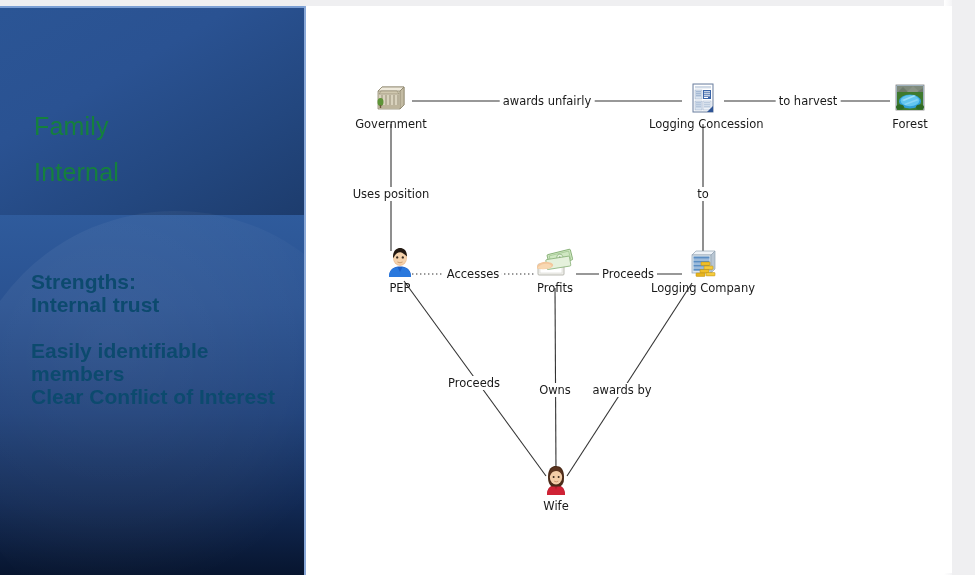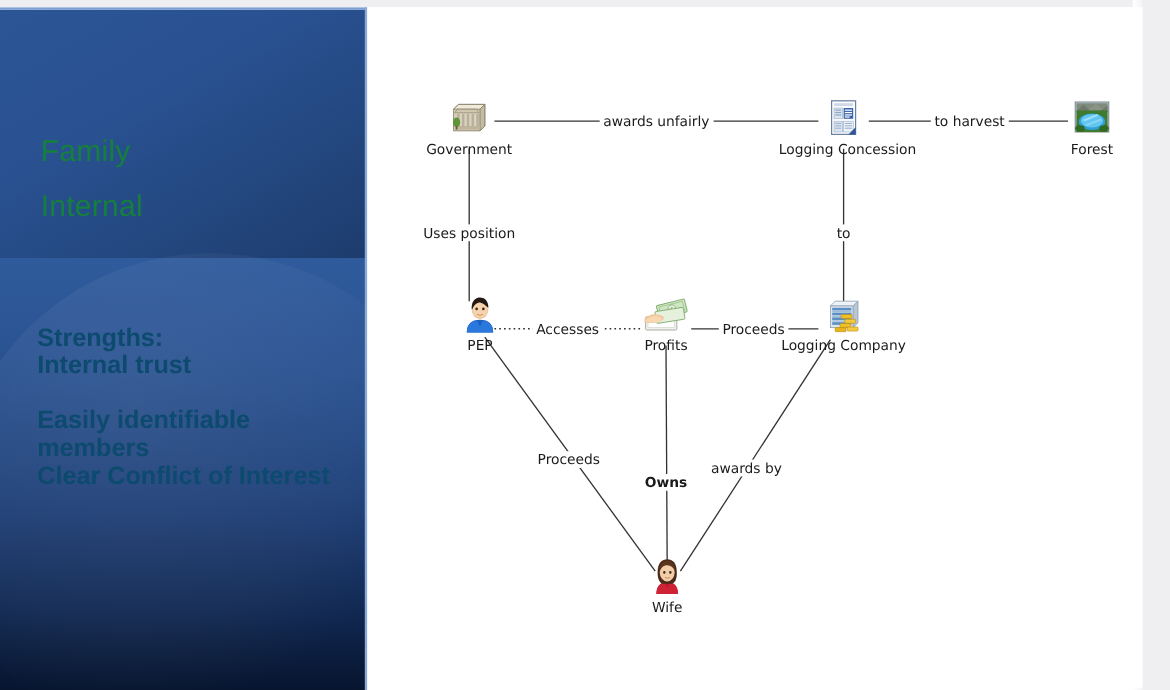"Owns" div.elabel { font-weight: bold -> none; top: 396px -> 384px }
